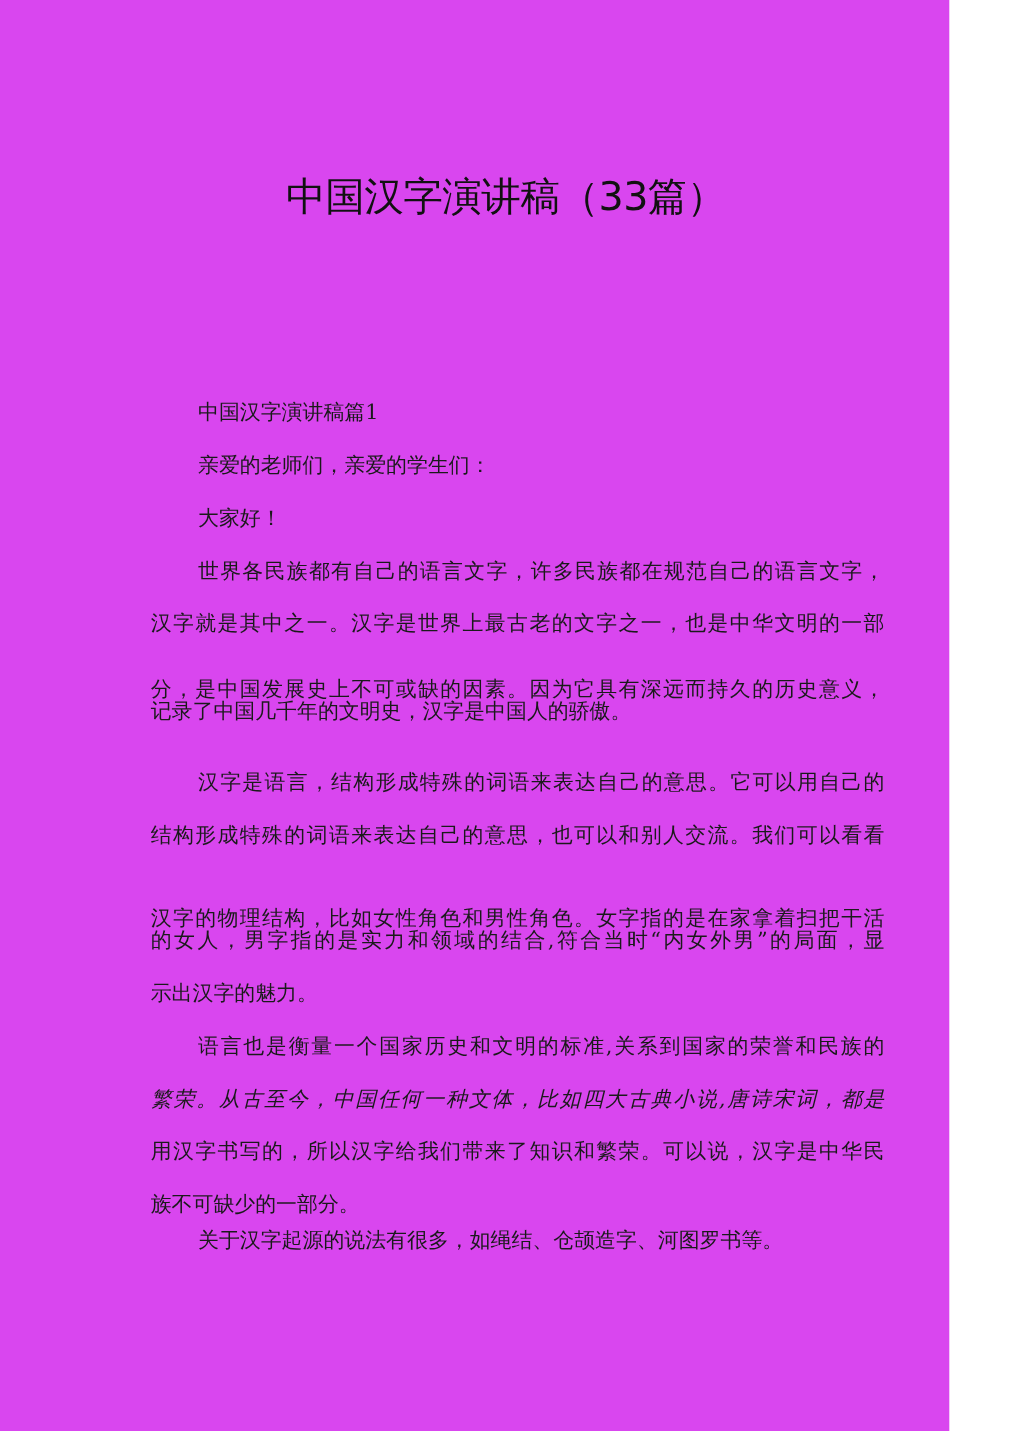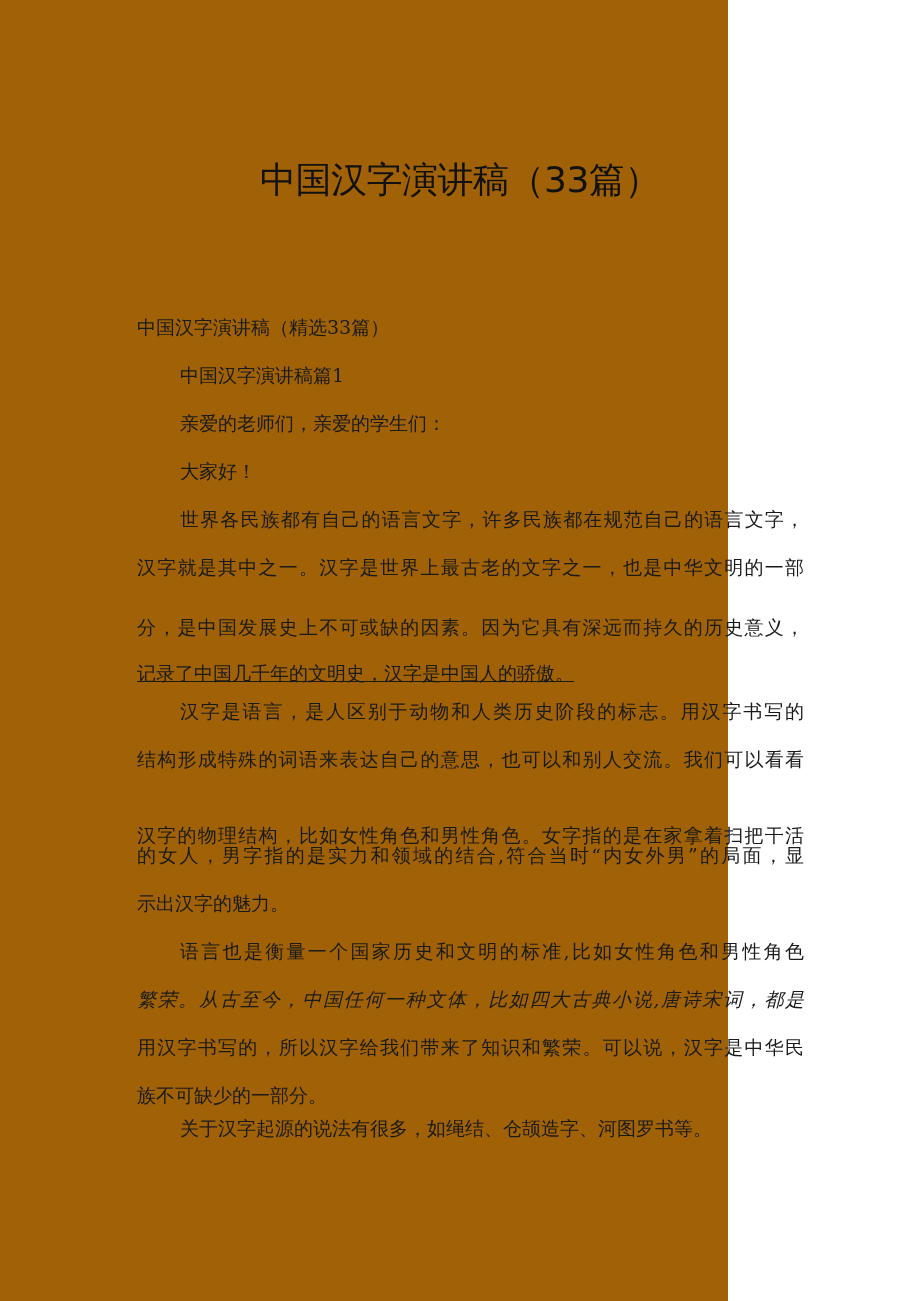"中国汉字演讲稿（33篇）" .page { background: #a16207 -> #d946ef; width: 728px -> 863px }
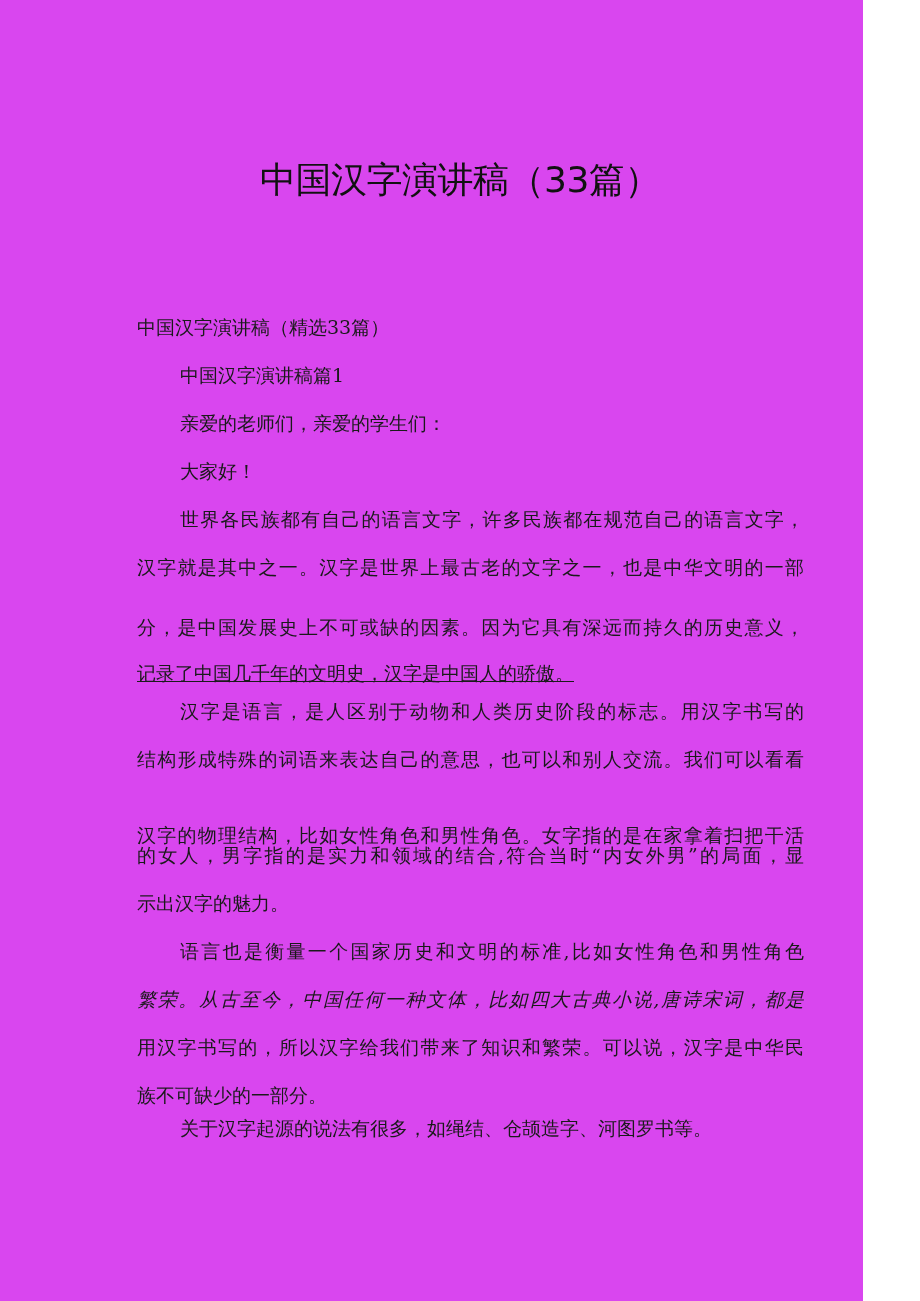"中国汉字演讲稿（精选33篇）" div.line { html: <div>中国汉字演讲稿（精选33篇）</div> -> none }
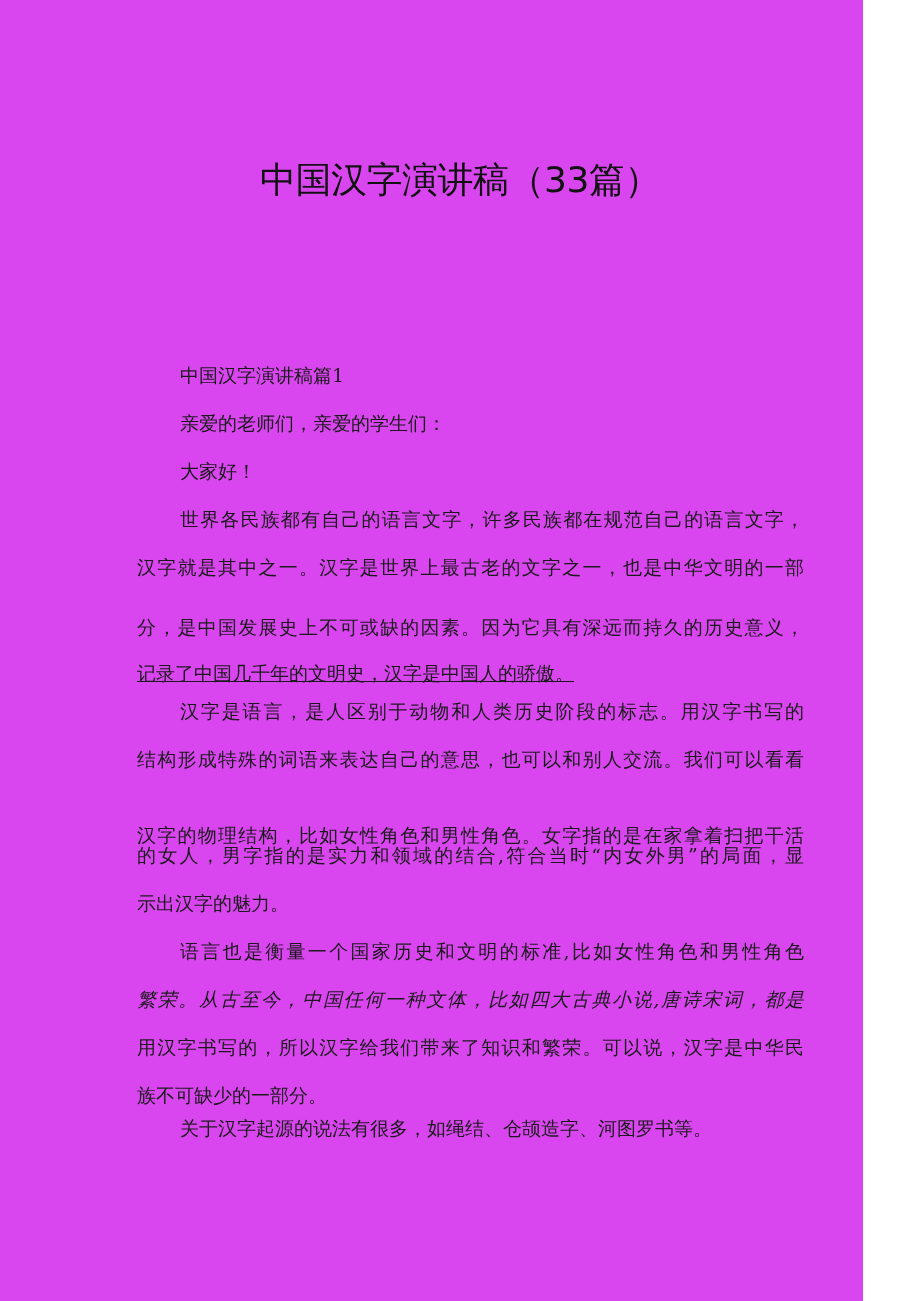"记录了中国几千年的文明史，汉字是中国人的骄傲。" div.line { text-decoration: underline -> none; top: 660px -> 634px }
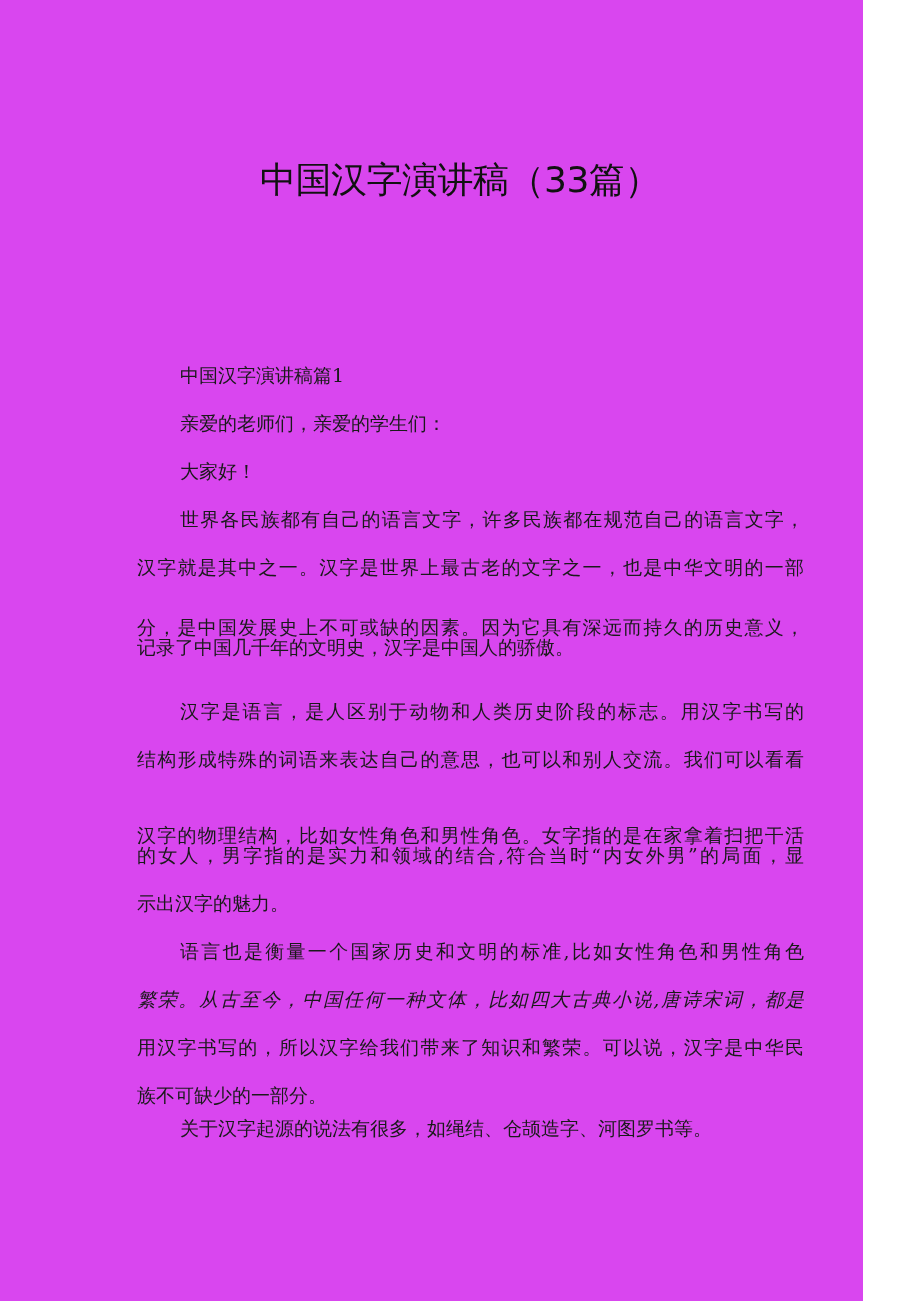"汉字是语言，是人区别于动物和人类历史阶段的标志。用汉字书写的" div.line { text: 是人区别于动物和人类历史阶段的标志。用汉字书写 -> 结构形成特殊的词语来表达自己的意思。它可以用自己 }
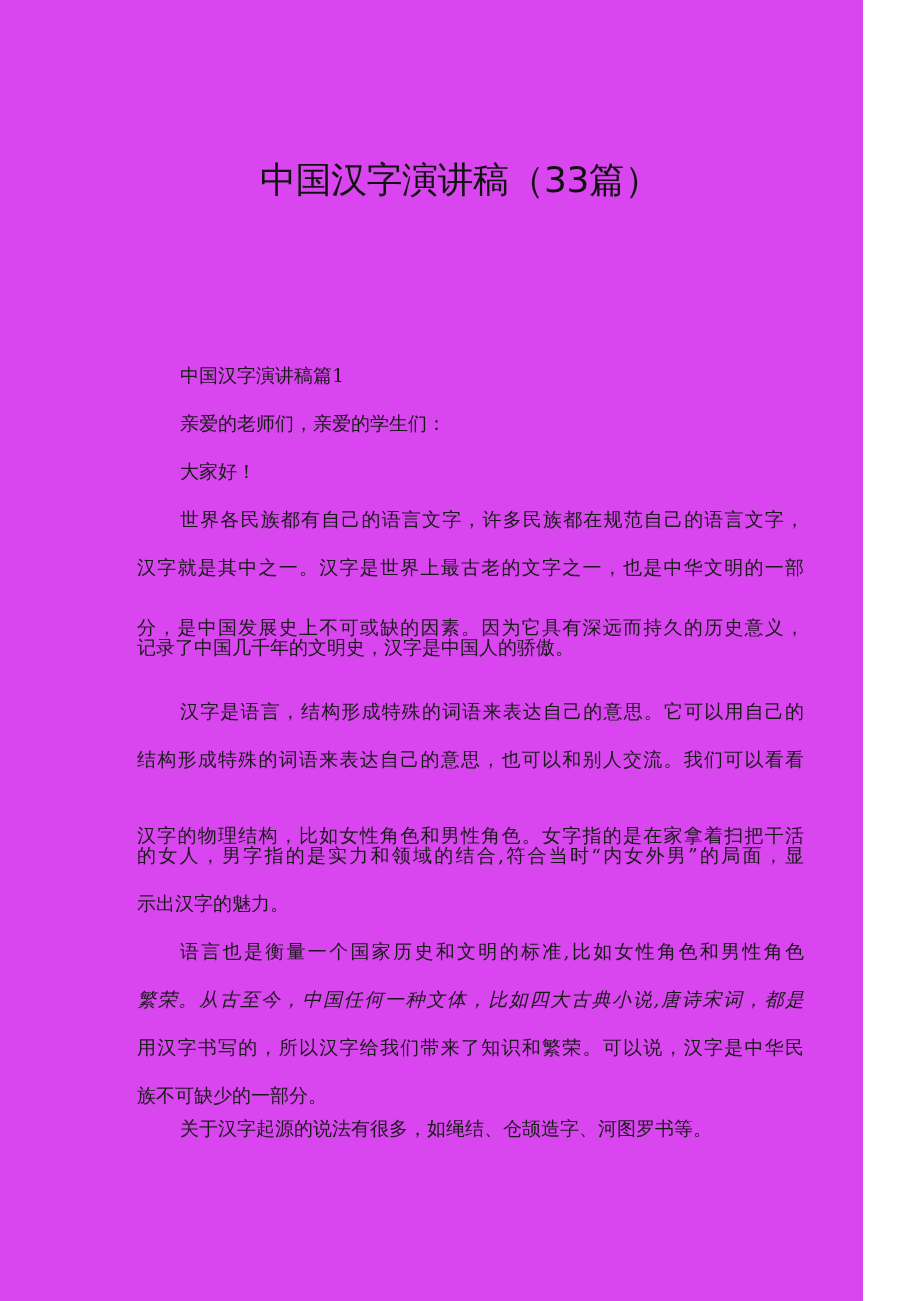"语言也是衡量一个国家历史和文明的标准,比如女性角色和男性角色" div.line { text: ,比如女性角色和男性角色 -> ,关系到国家的荣誉和民族的 }
